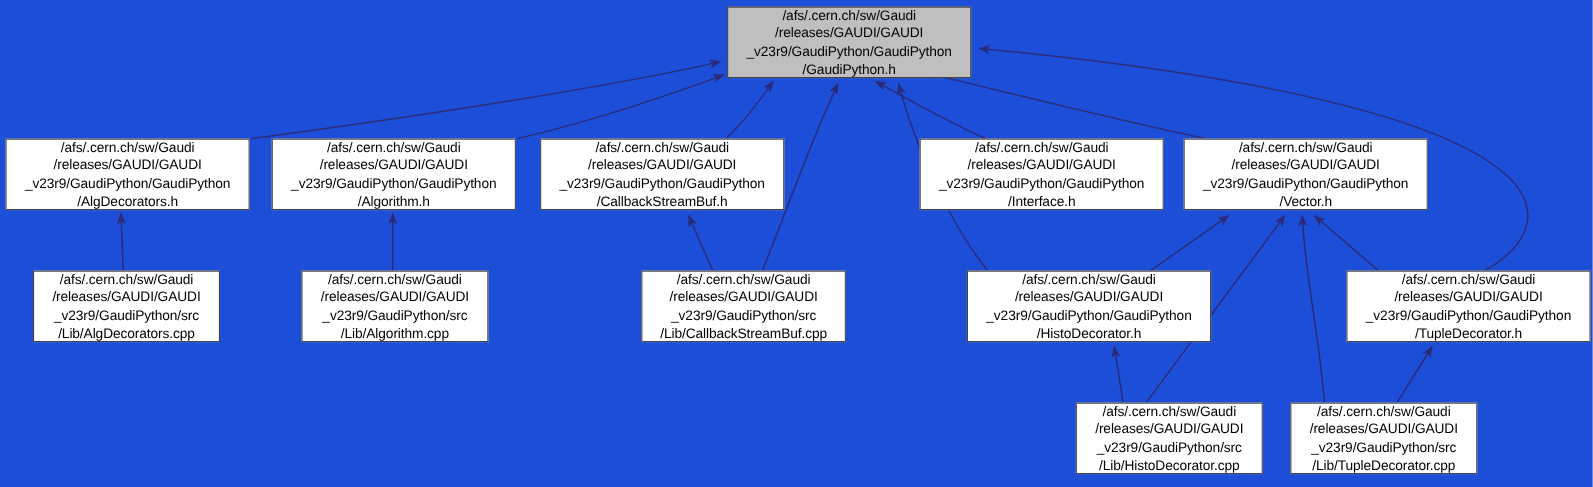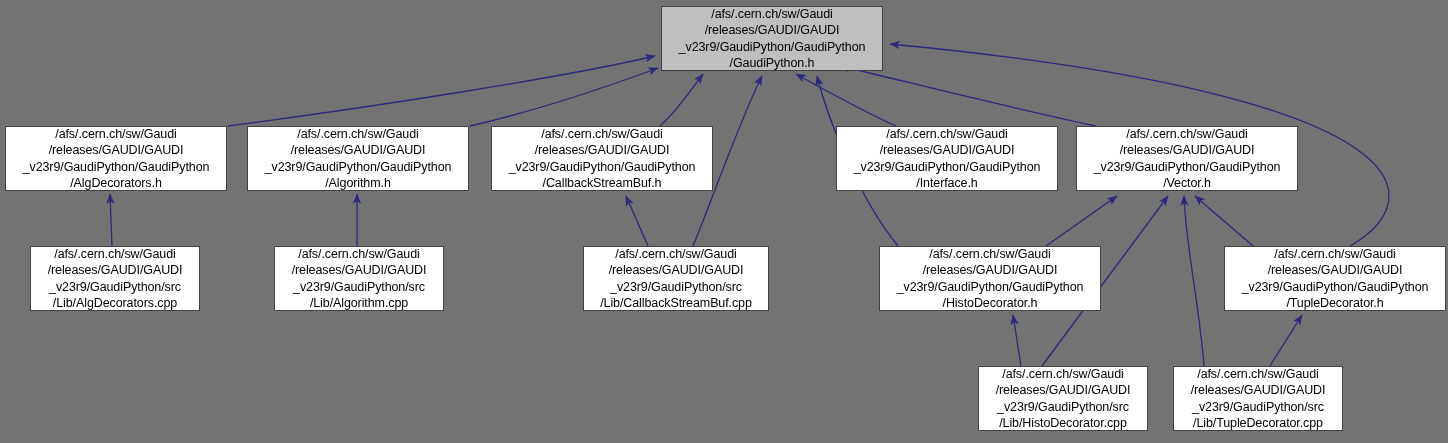"/afs/.cern.ch/sw/Gaudi" #canvas { background: #737373 -> #1d4ed8 }
